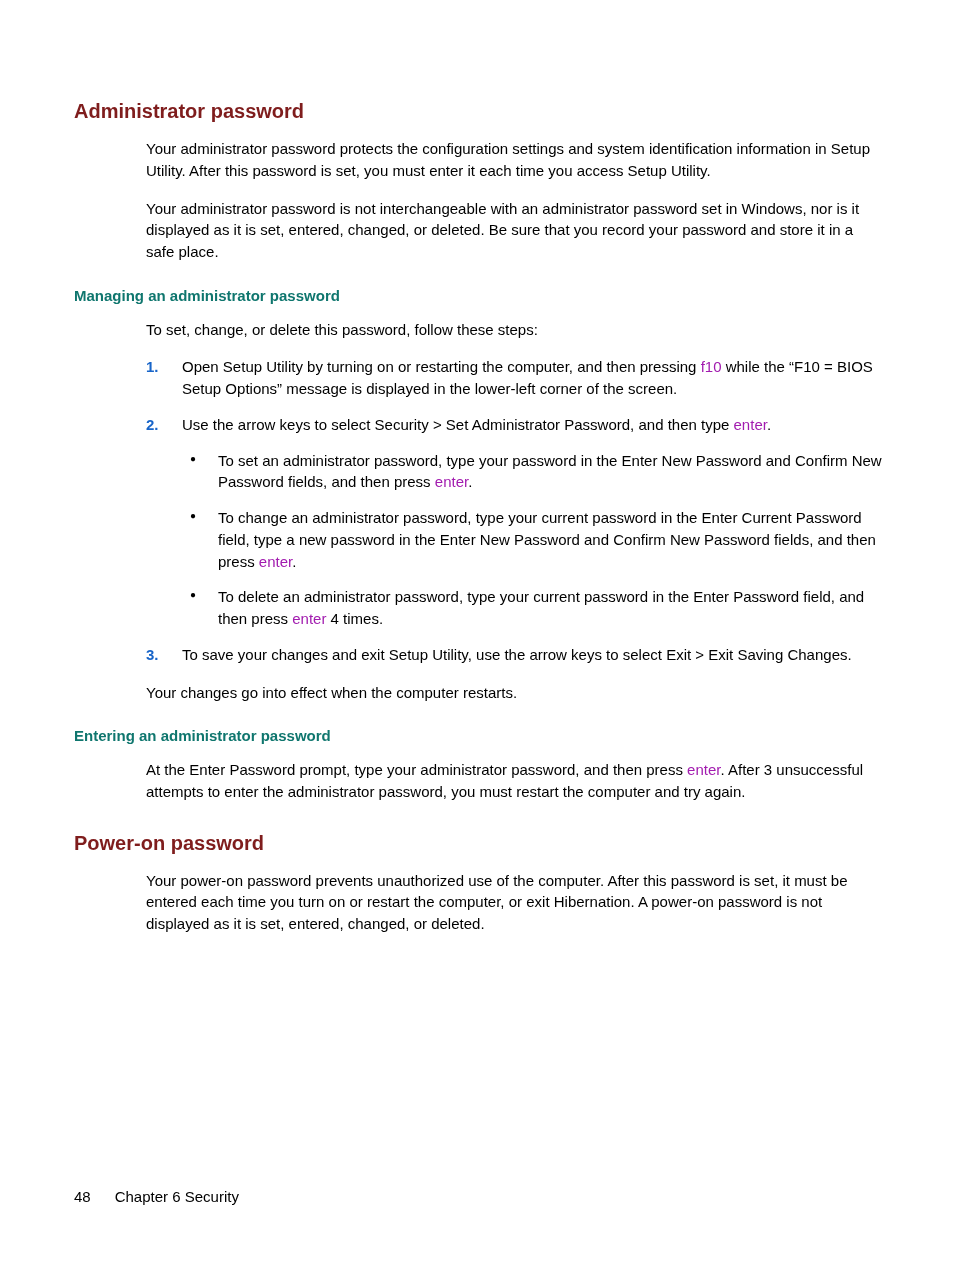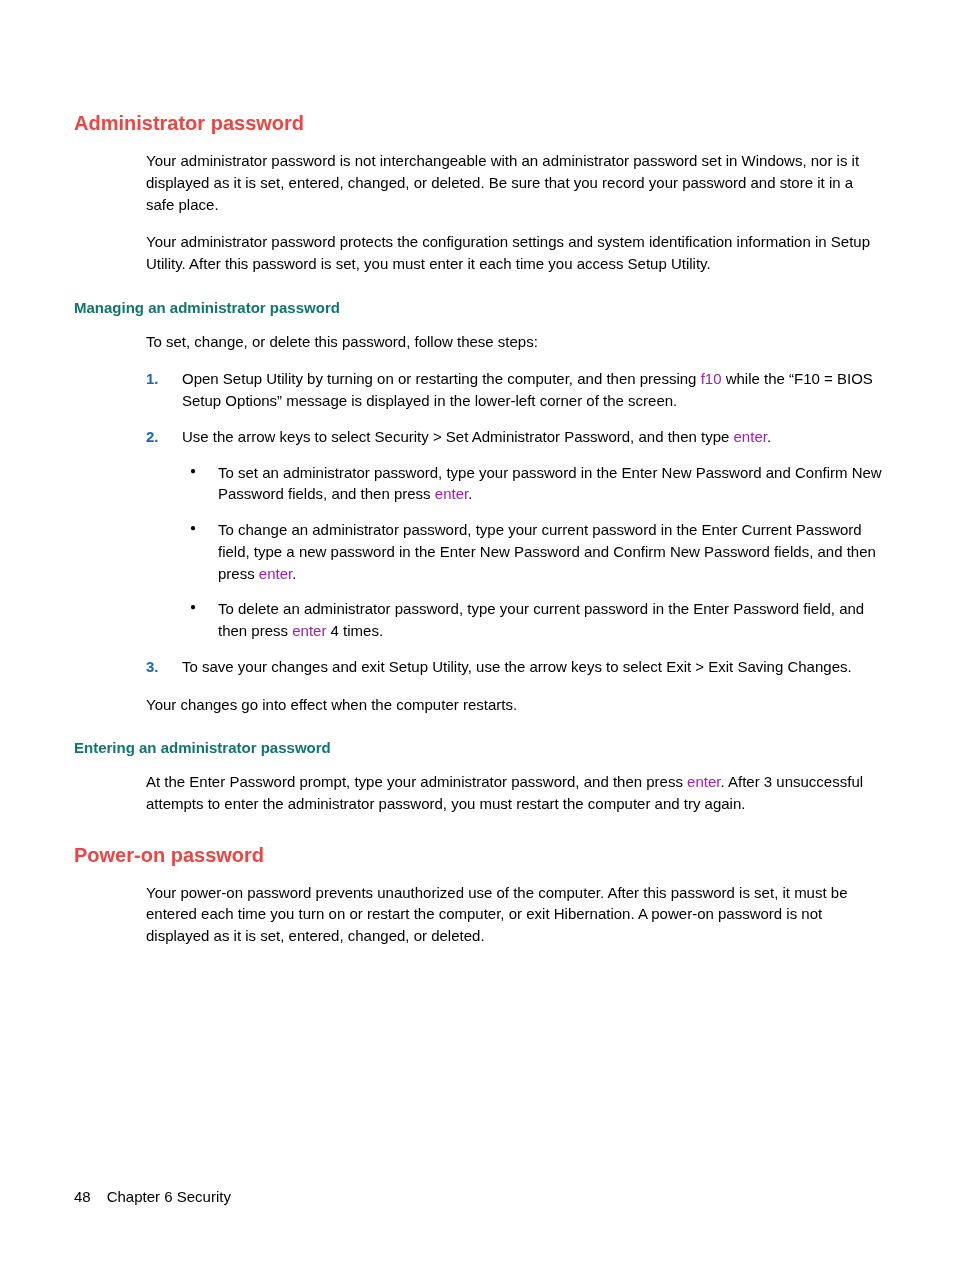"Administrator password" .h2 { color: #ef4444 -> #7f1d1d; margin: 16px 0 12px 0 -> 4px 0 12px 0 }
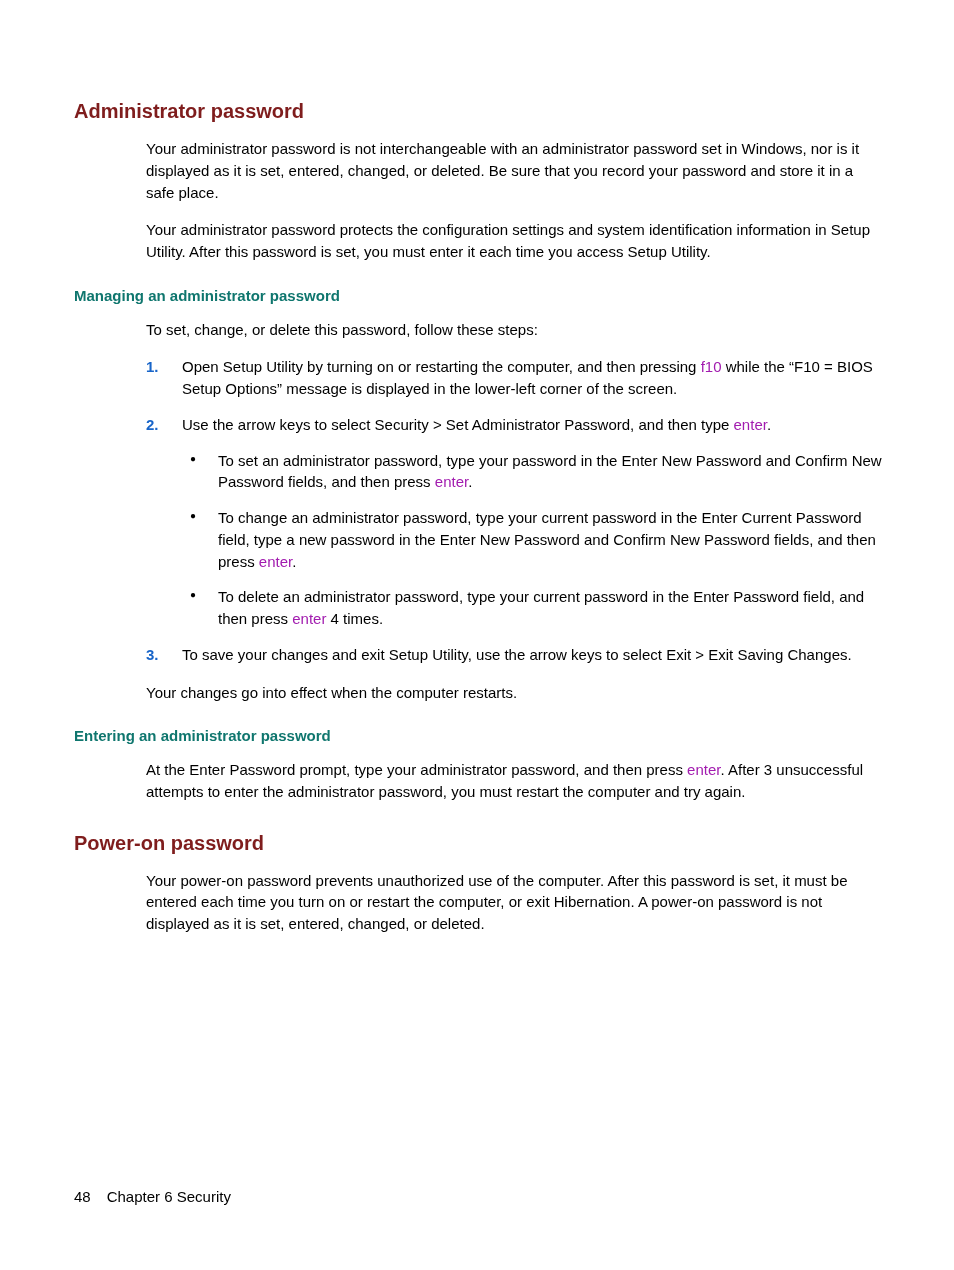"Your administrator password is not" p { order: before "Your administrator password protects the" -> after "Your administrator password protects the" }
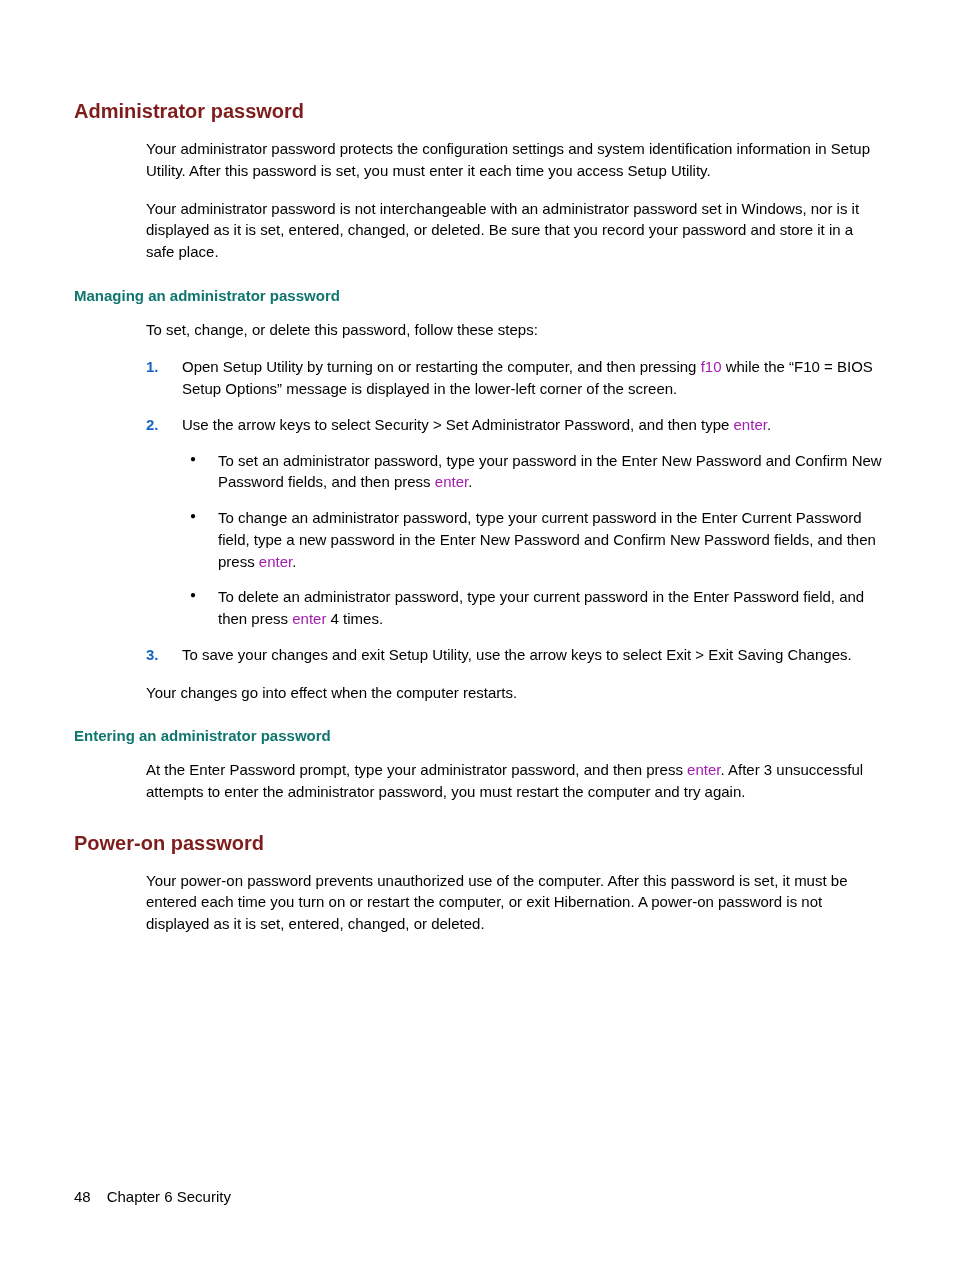"48" .pgnum { margin-right: 16px -> 24px }
